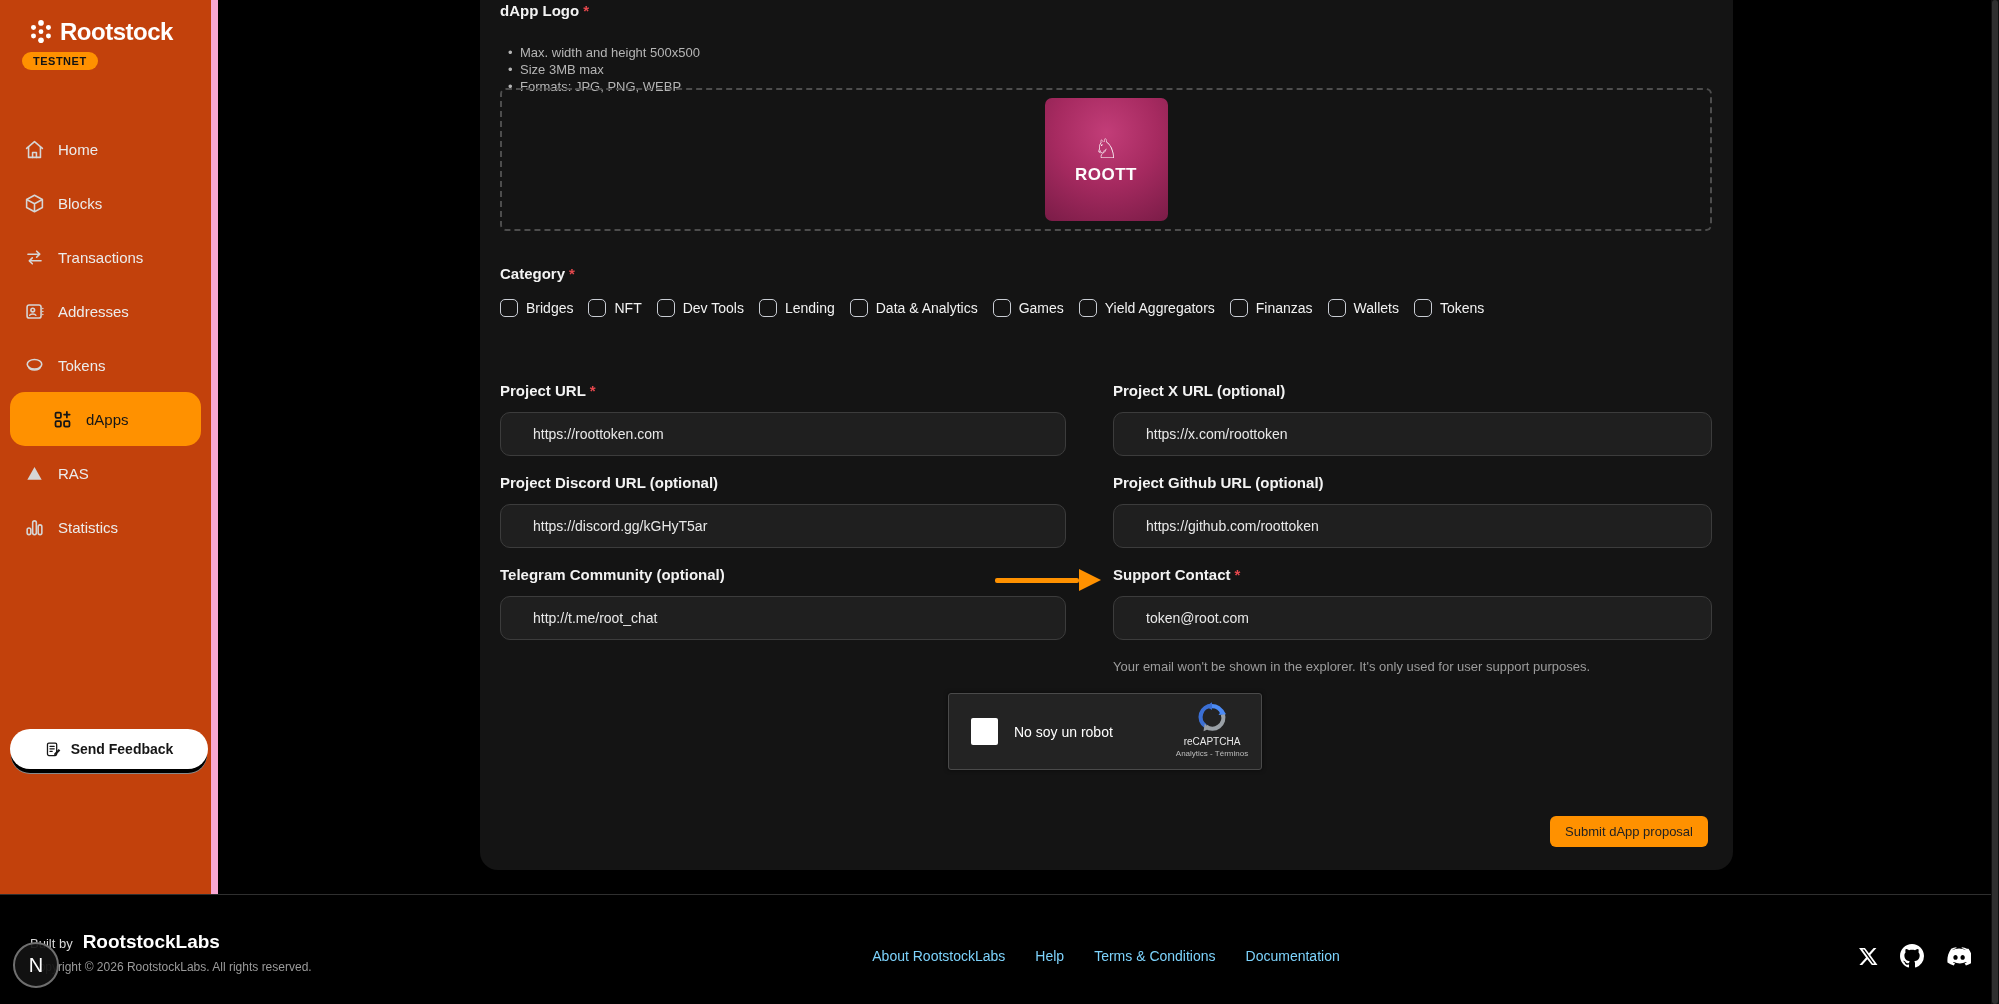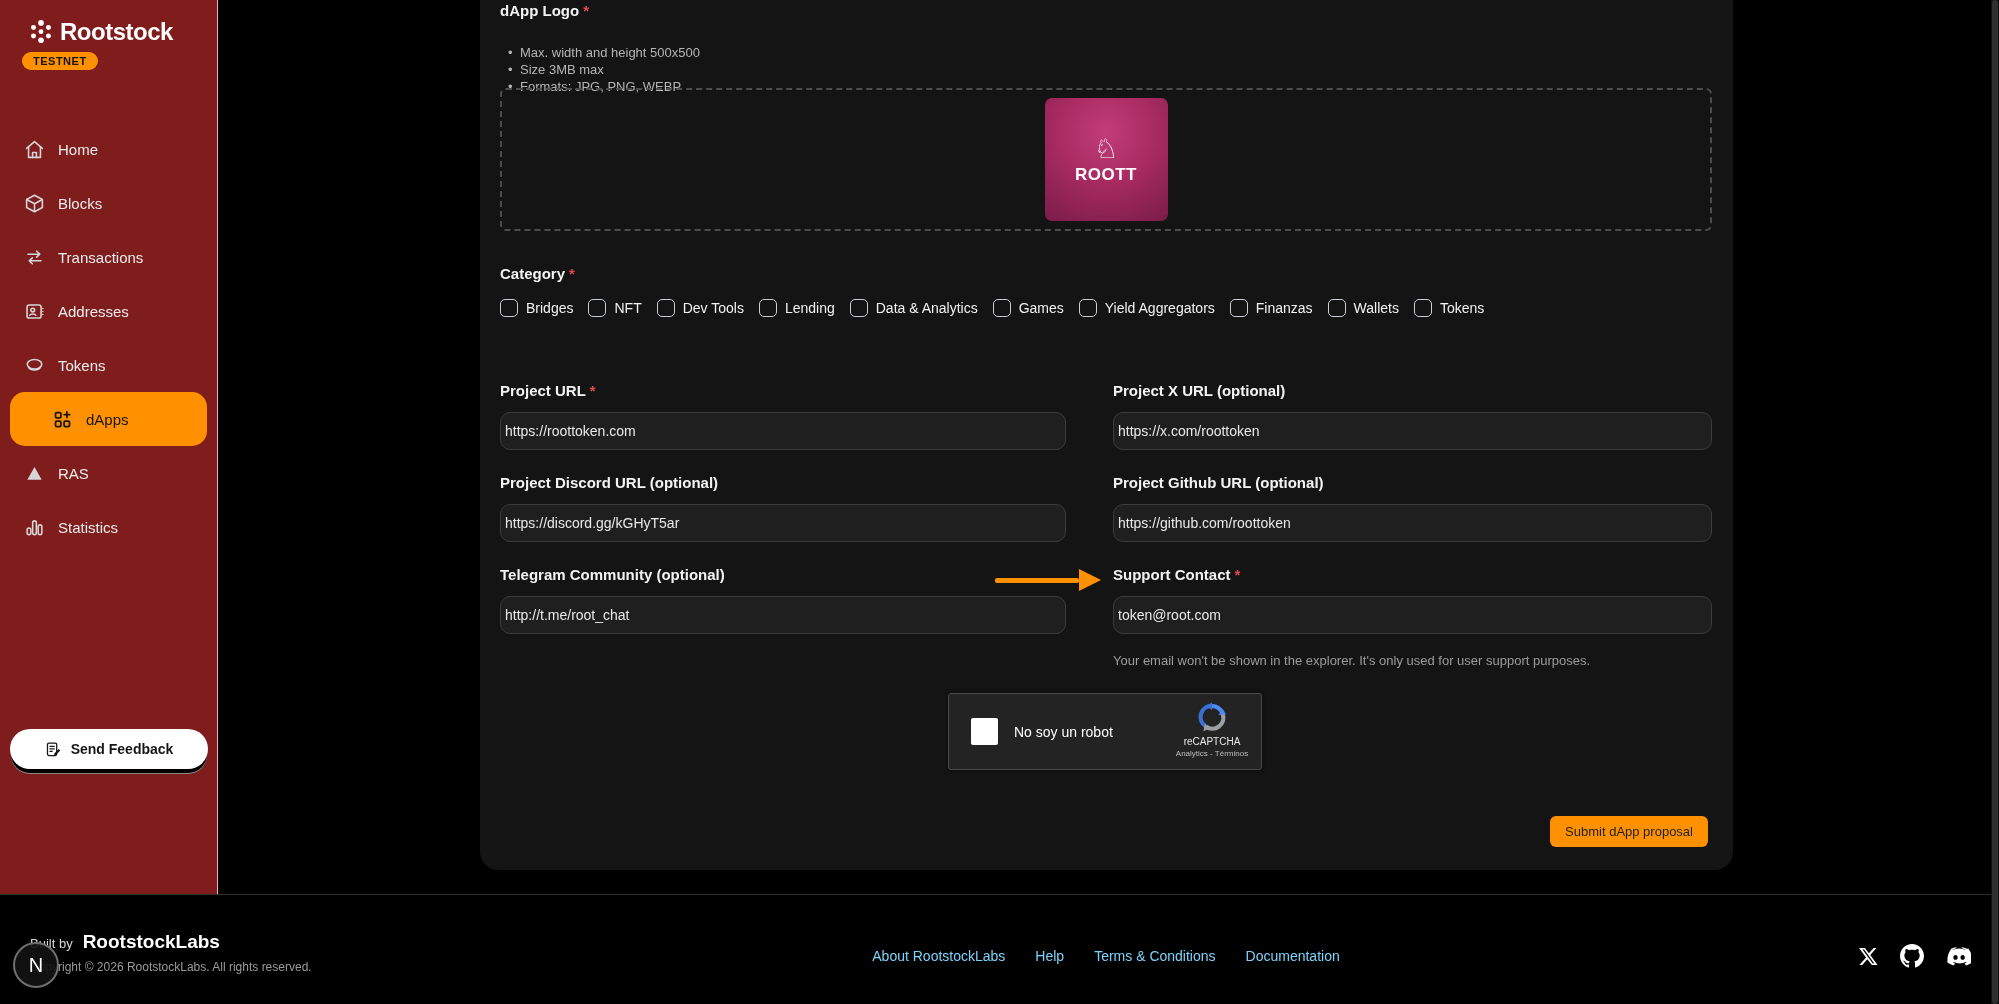"Rootstock" .sidebar { background: #7f1d1d -> #c2410c; border-right: 1px solid #f9a8d4 -> 7px solid #f9a8d4 }
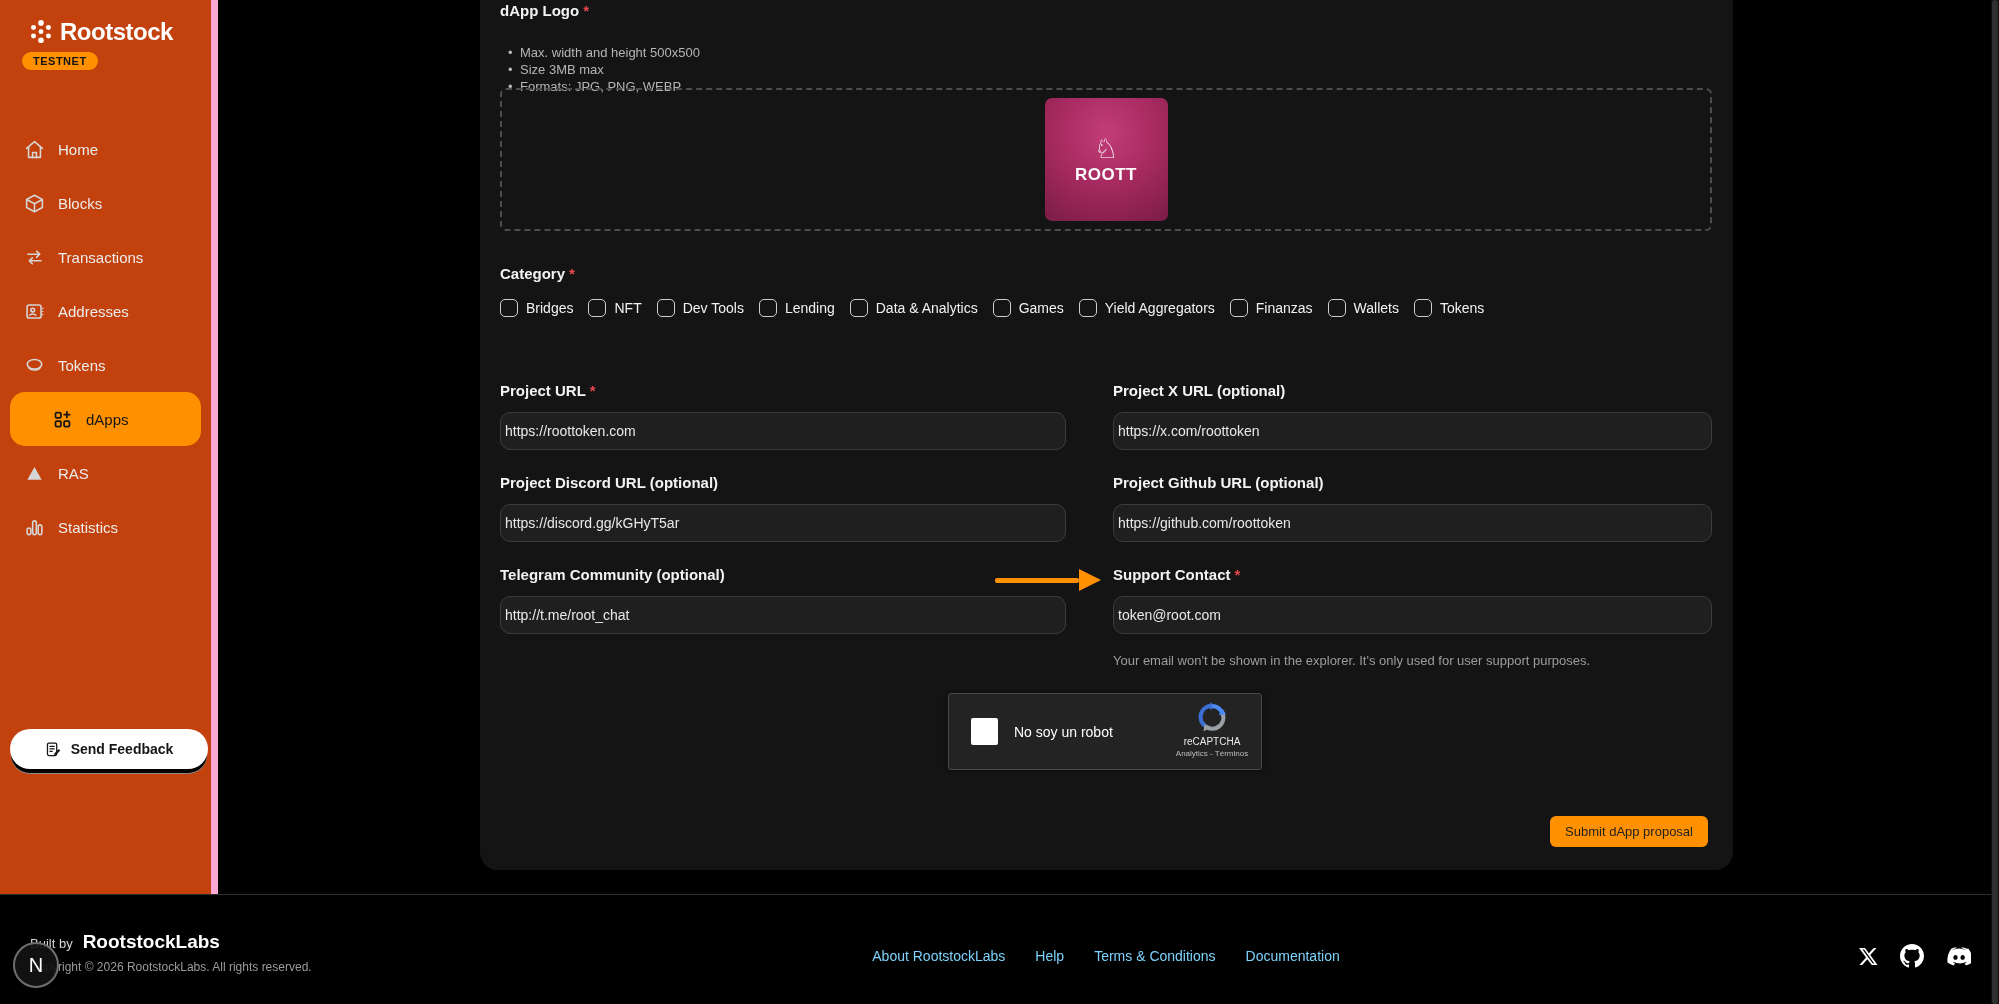"https://roottoken.com" .field input[type=text] { height: 38px -> 44px; padding: 0 4px -> 0 32px }
